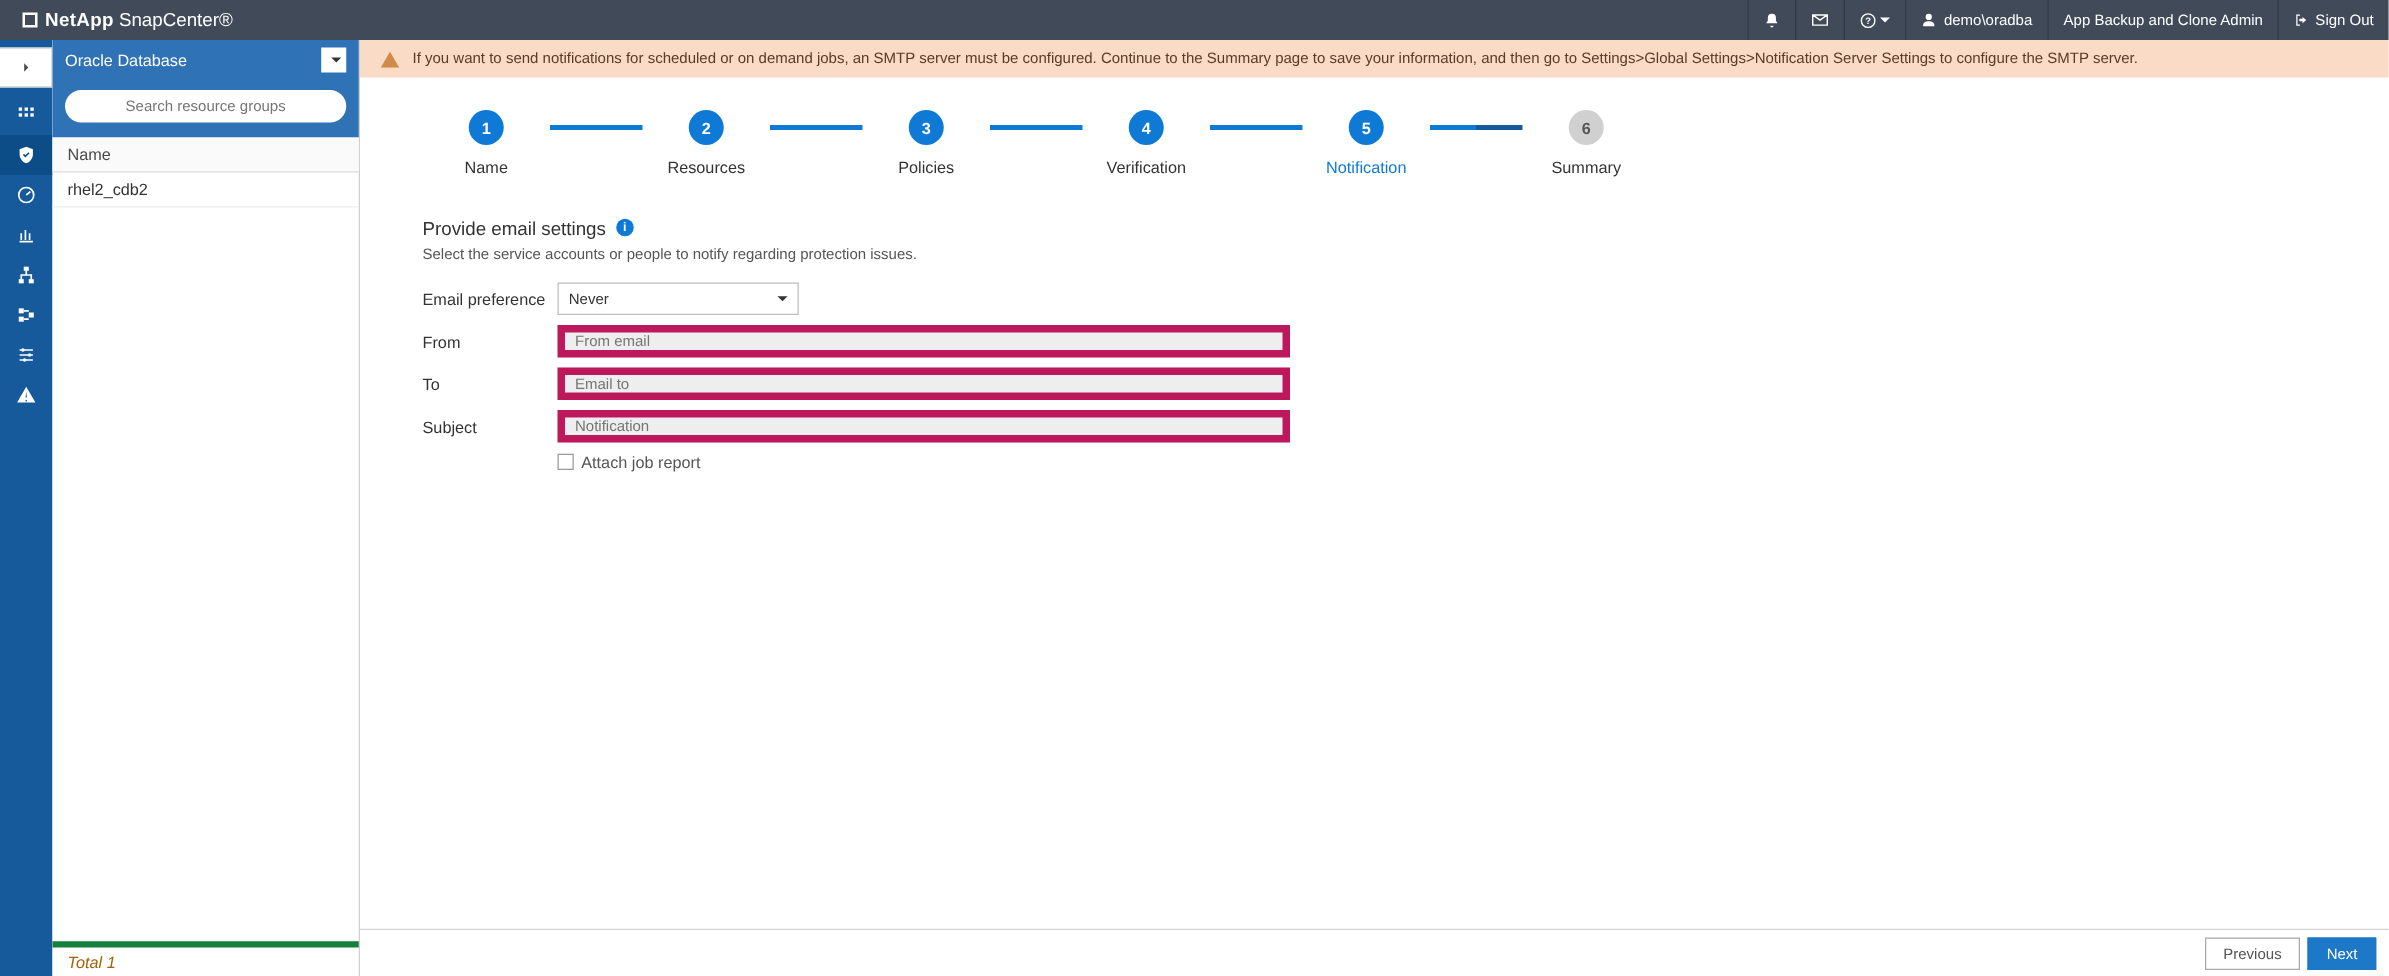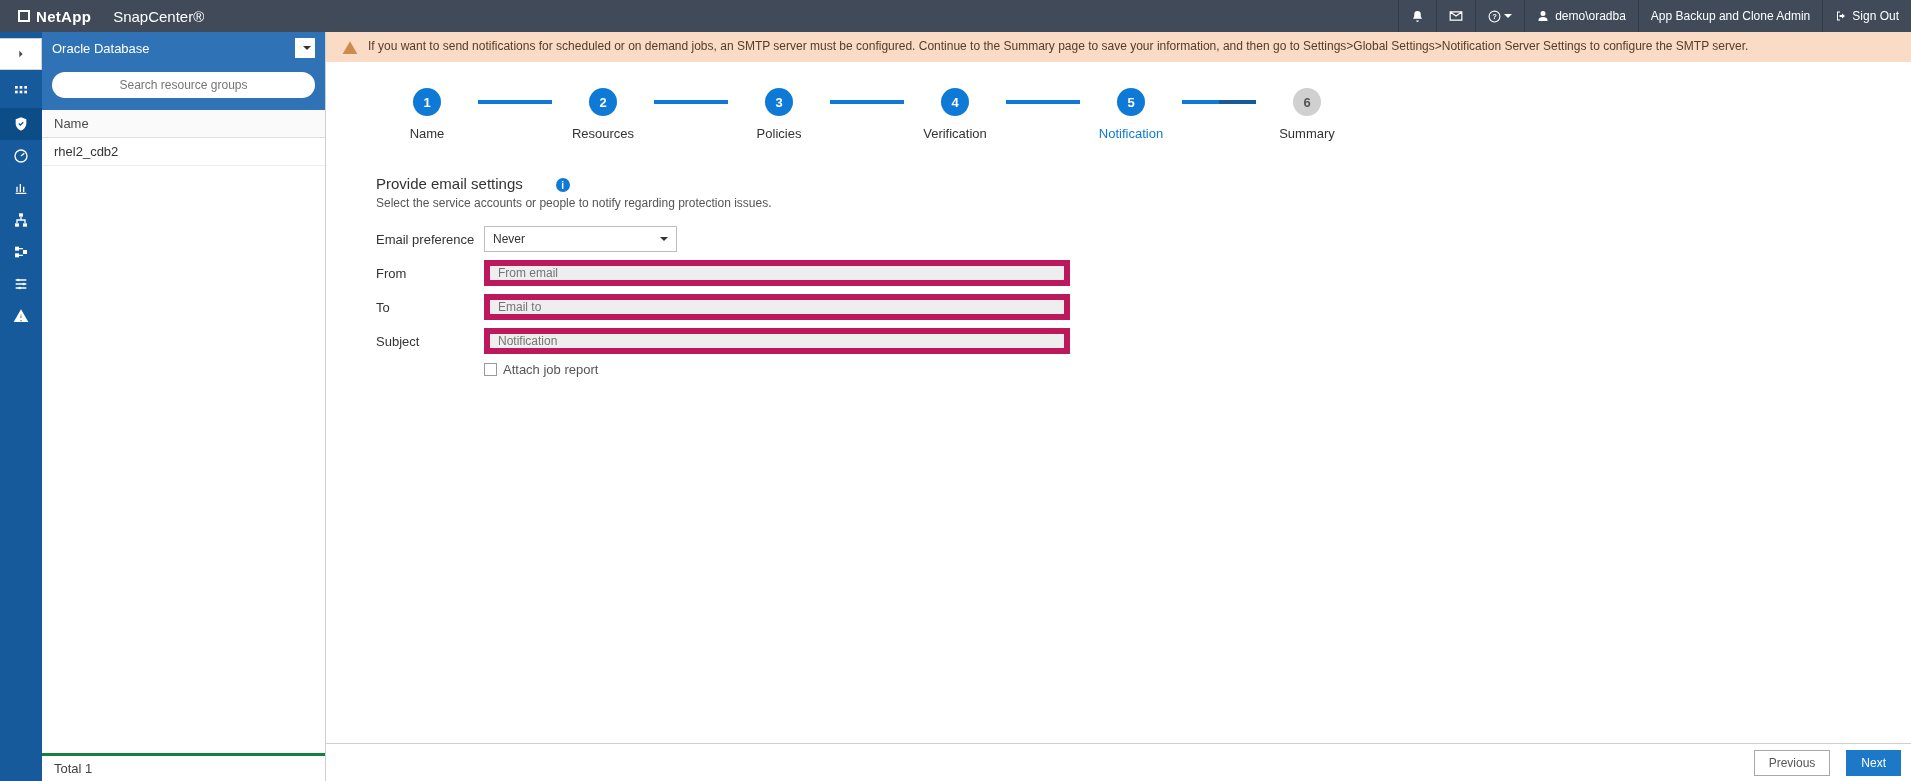"SnapCenter®" .brand .prod { margin-left: 22px -> 4px }
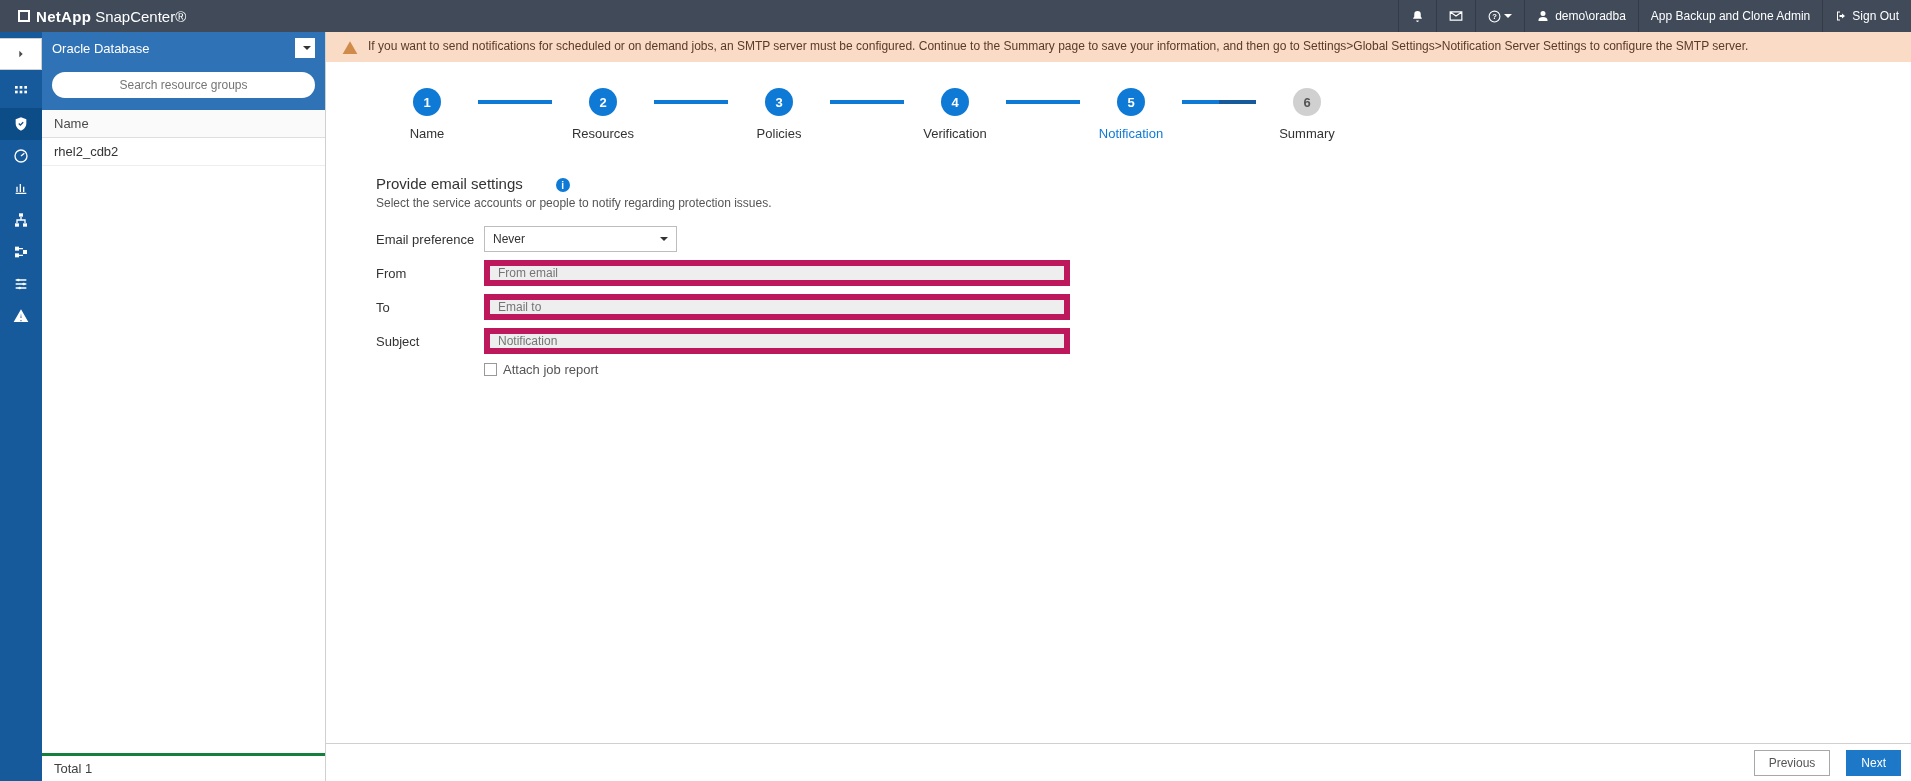"Oracle Database" .sidebar { width: 284px -> 246px }
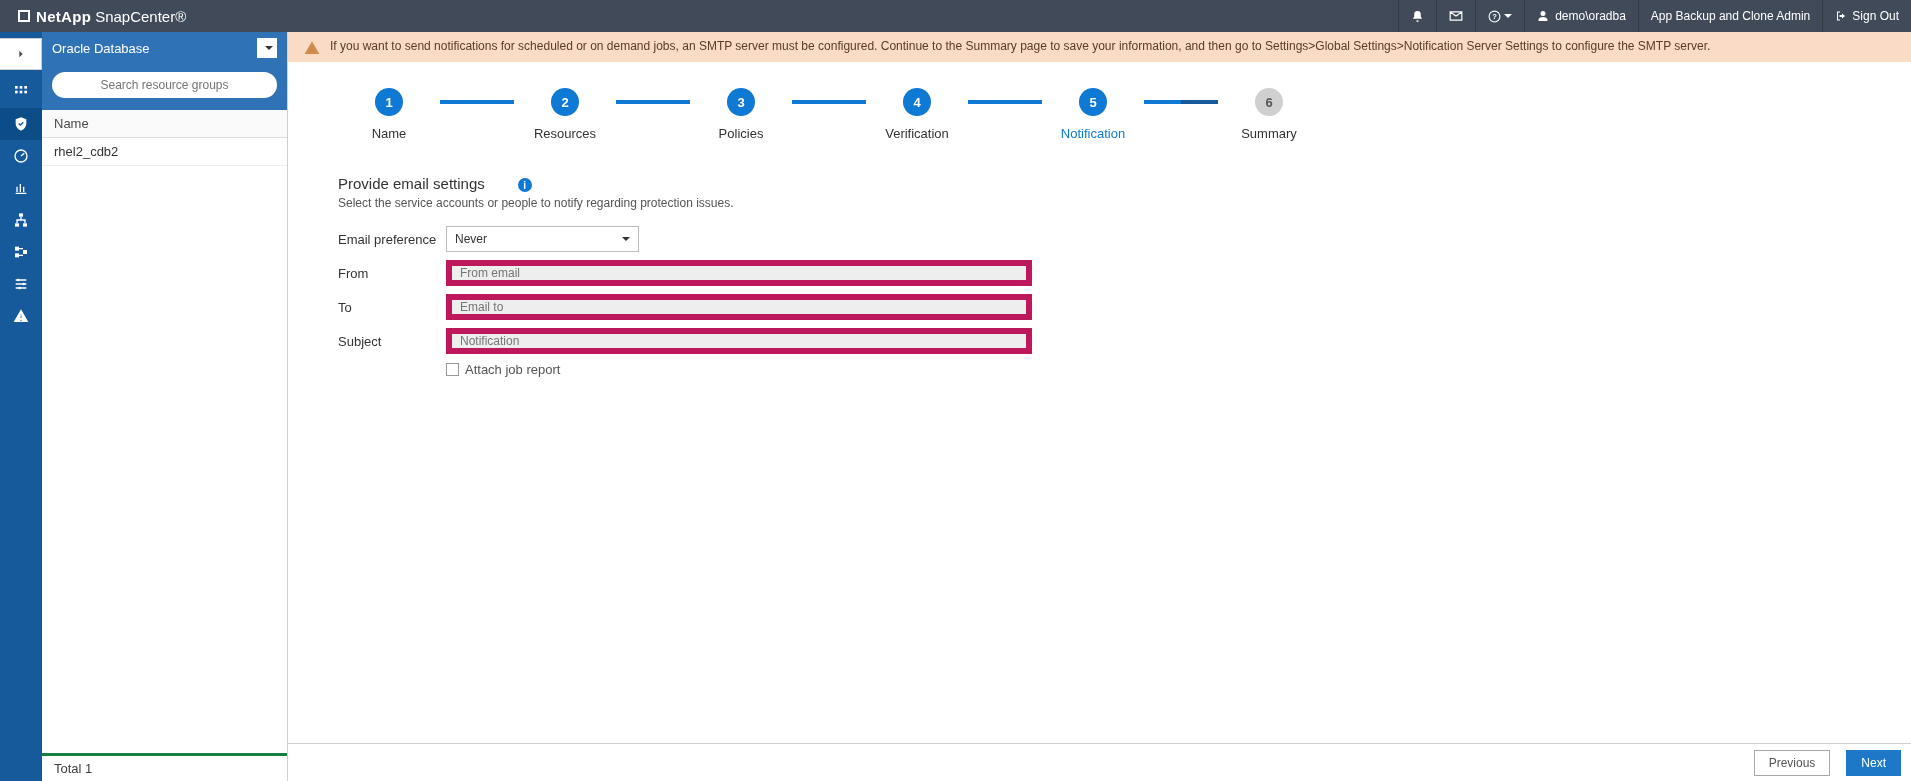"Provide email settings" .sect-title { align-items: flex-end -> flex-start; gap: 25px -> none }
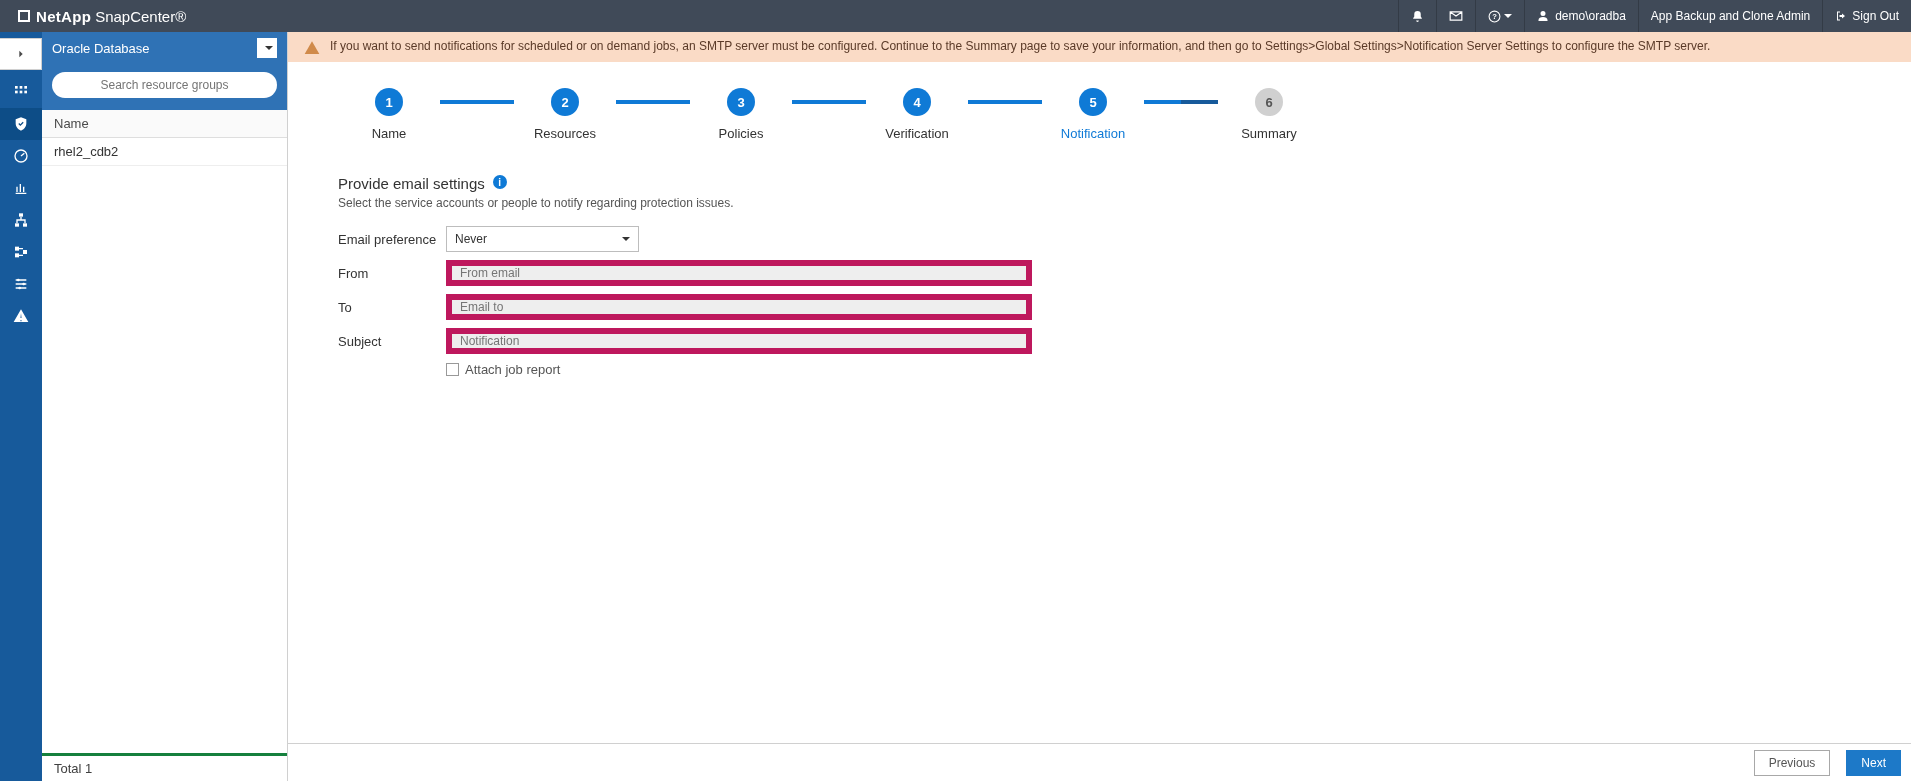"Total 1" .sb-footer { border-top: 3px solid #15803d -> 5px solid #15803d; color: #404040 -> #a16207; font-style: none -> italic }
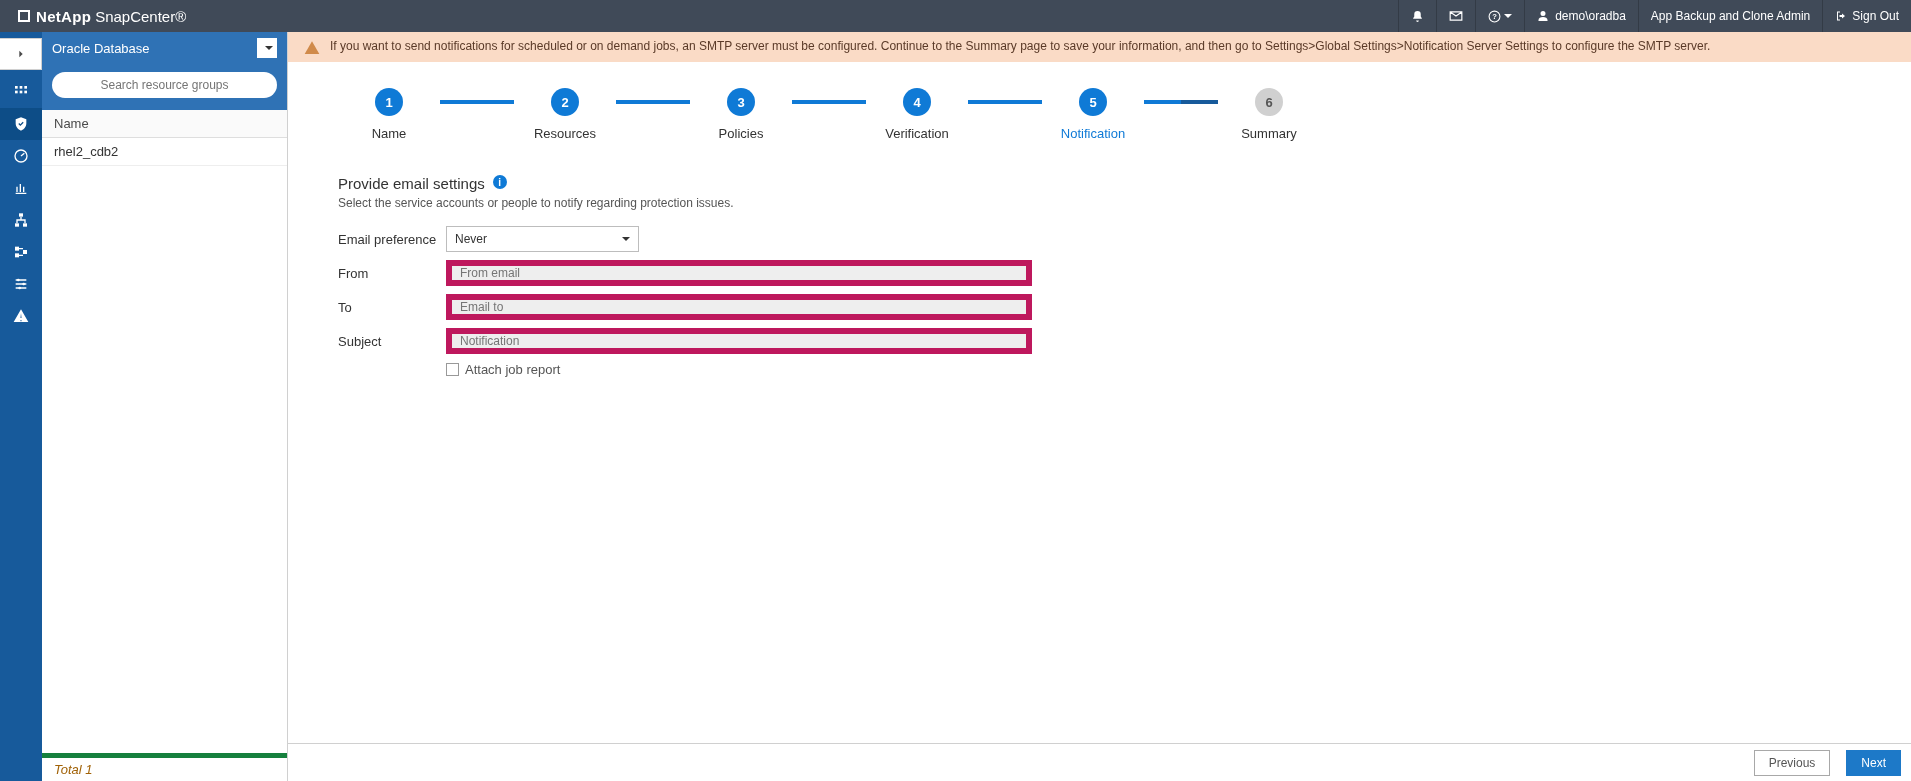"Previous" .wiz-footer { gap: 16px -> 6px }
